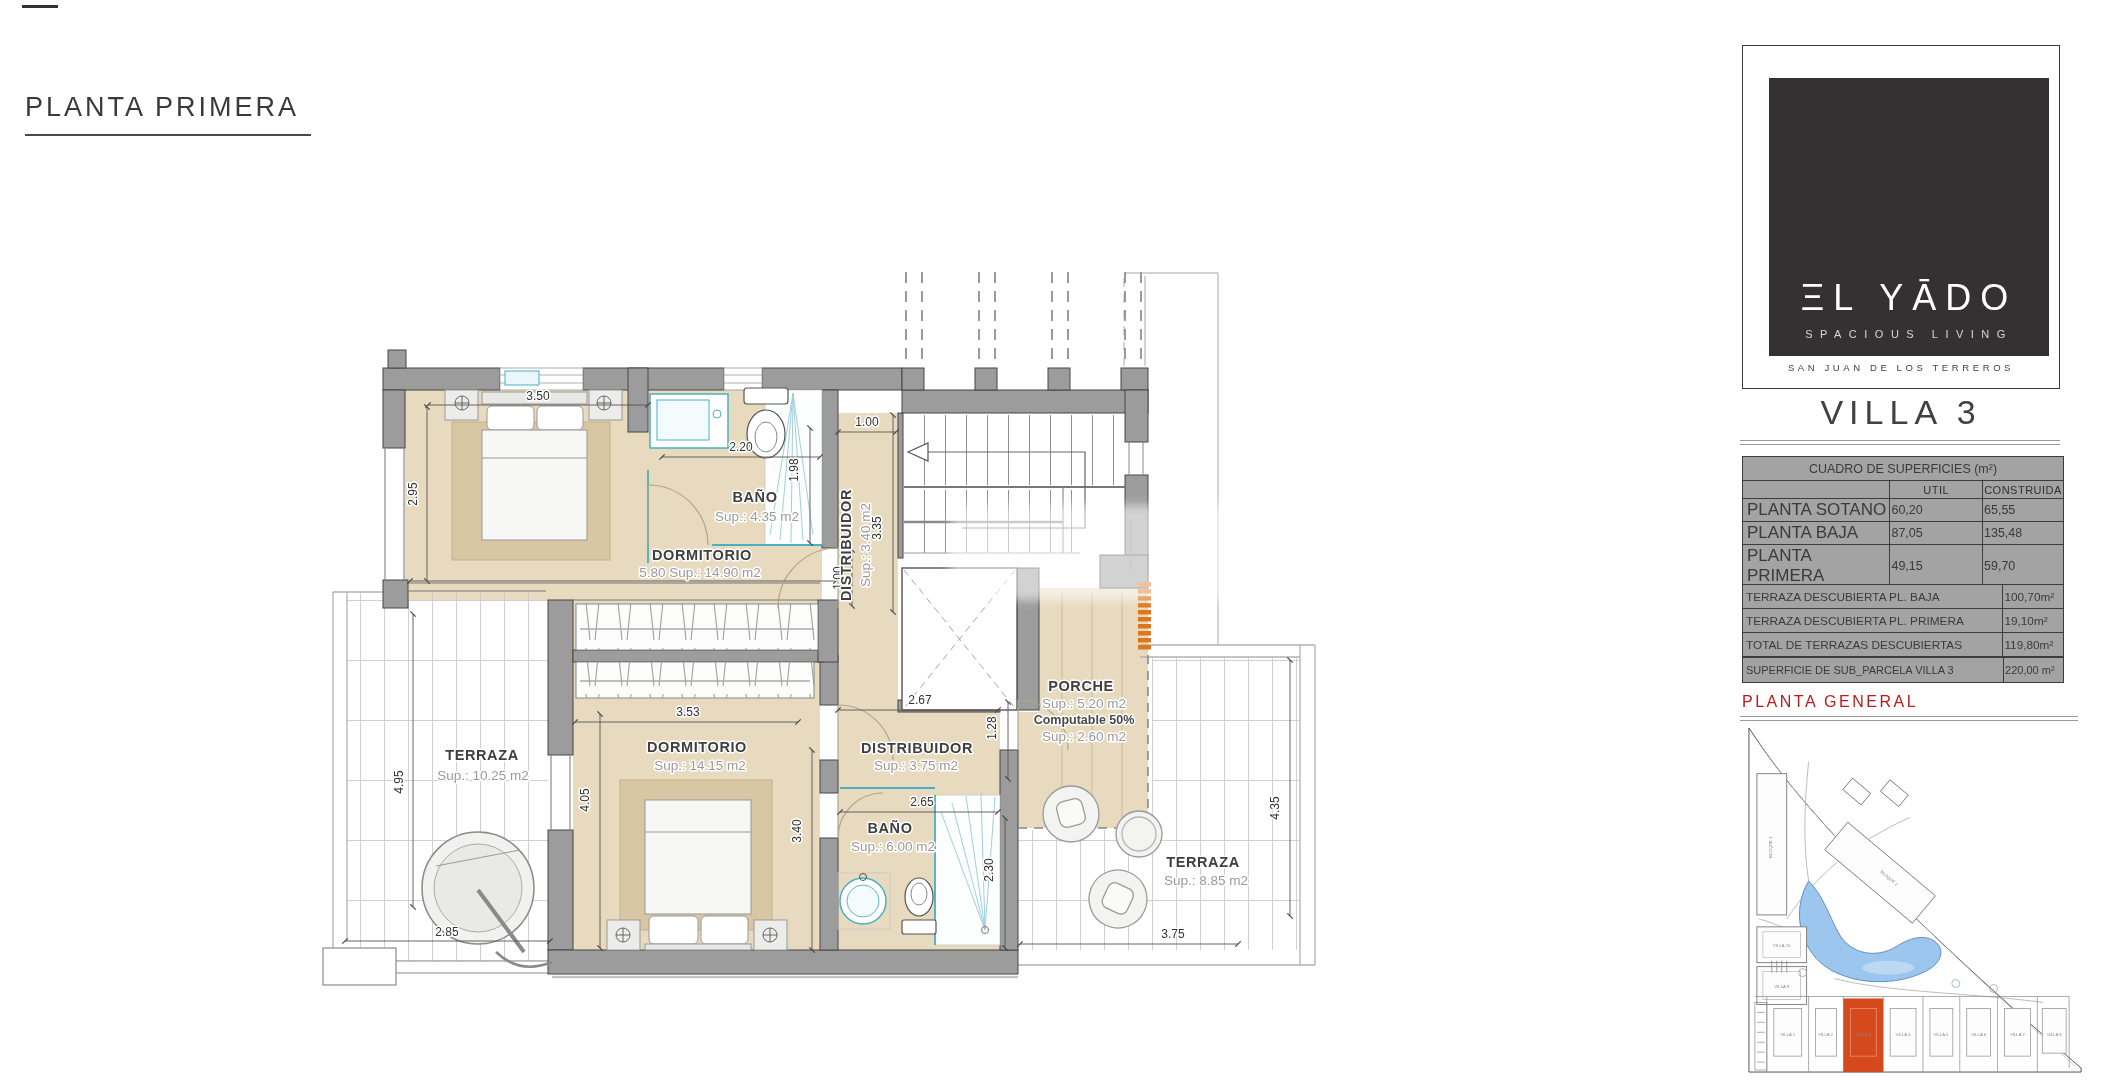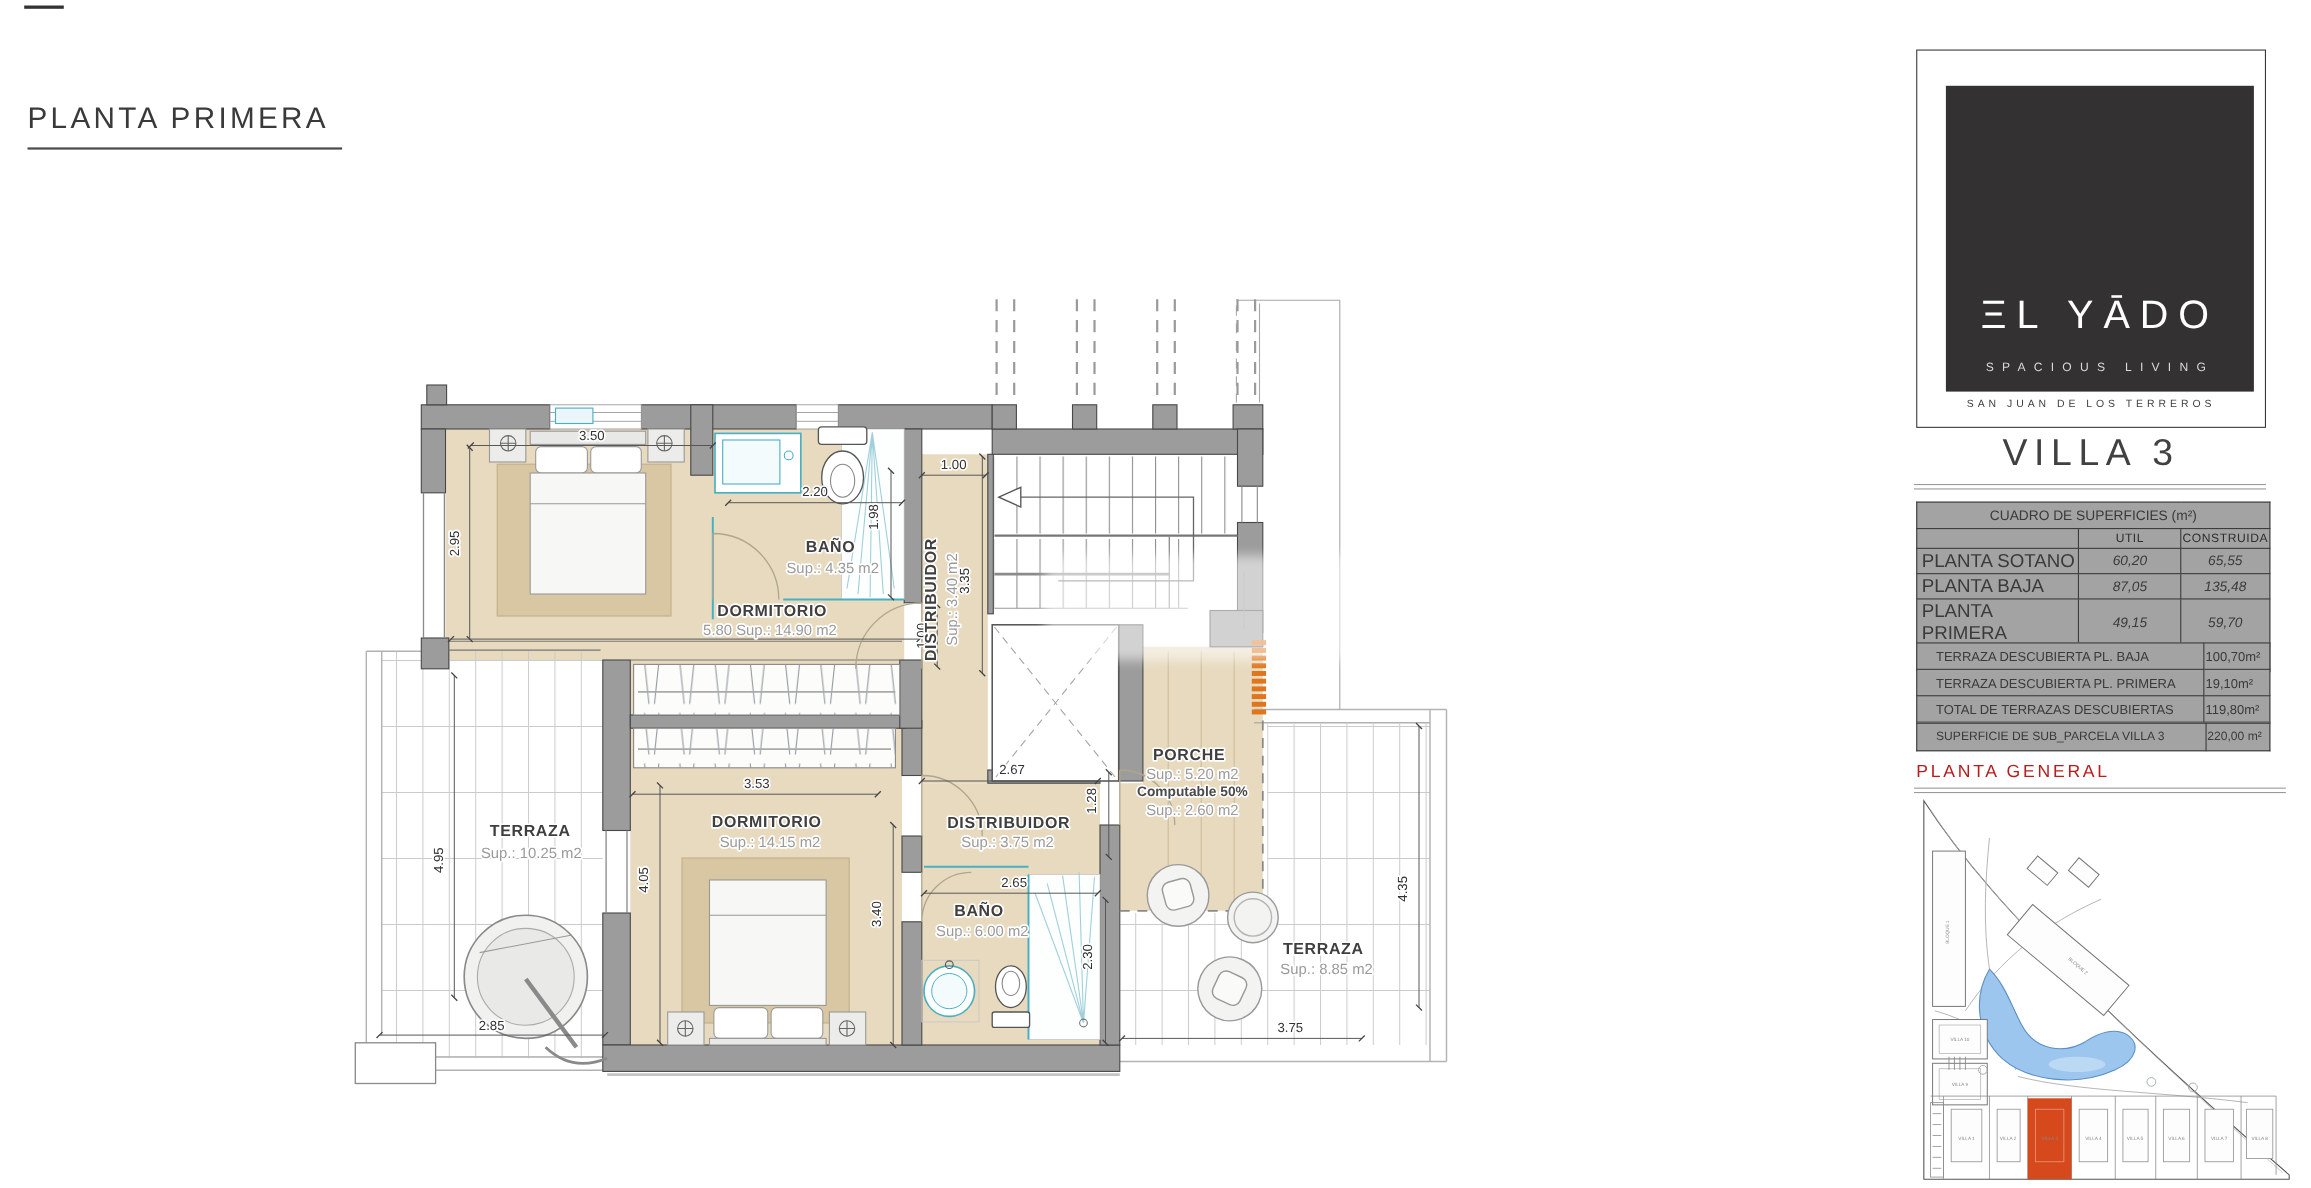"ΞL YĀDO" #logo-square { gap: 12px -> none }
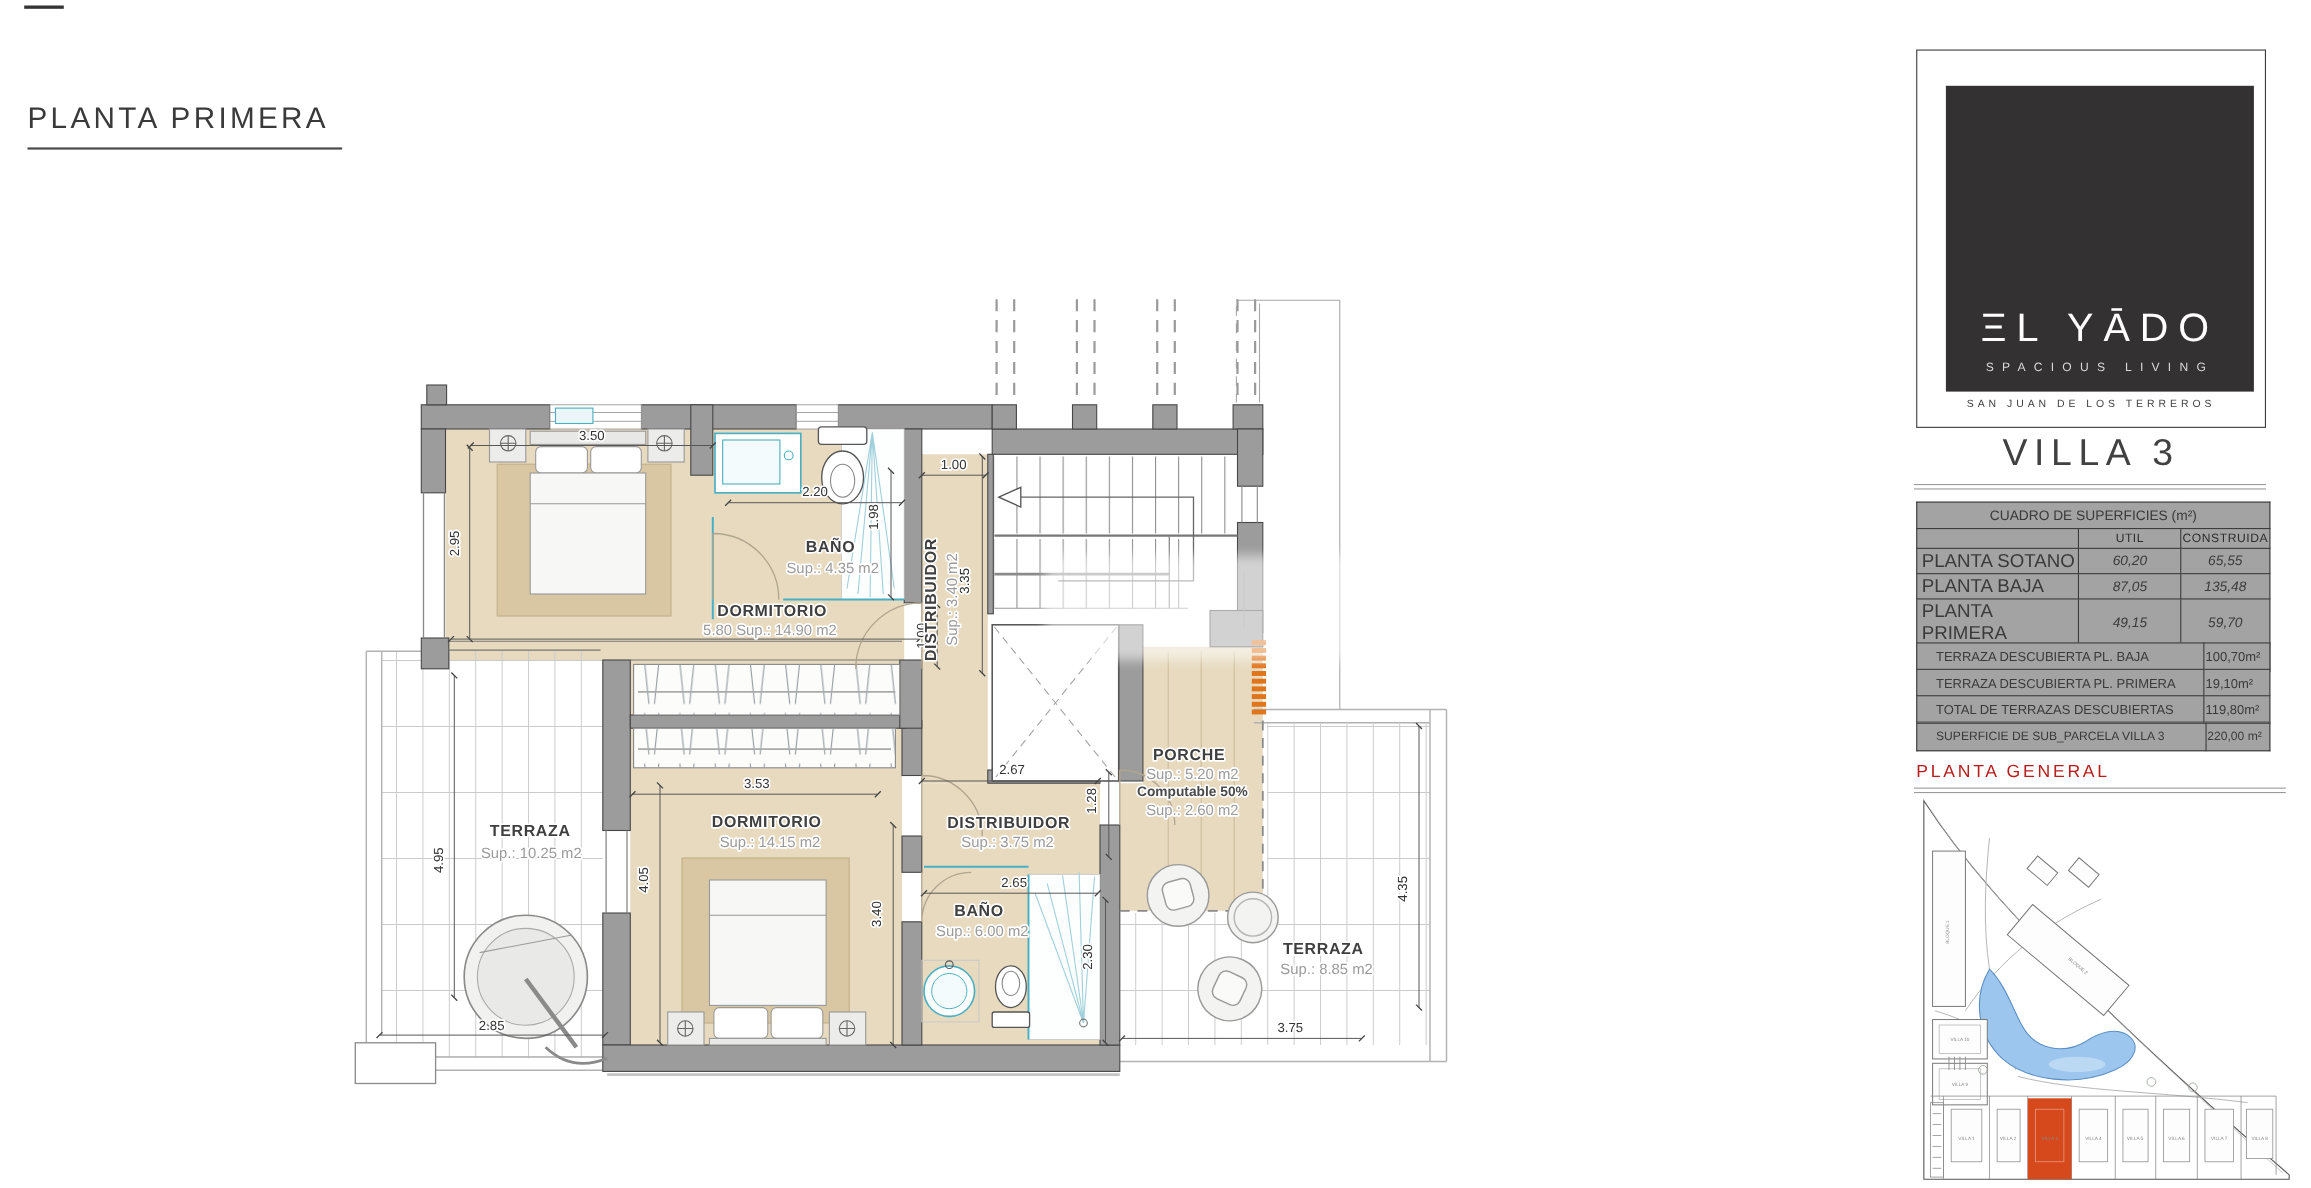"60,20" .t-num { font-style: italic -> none; text-align: center -> none }
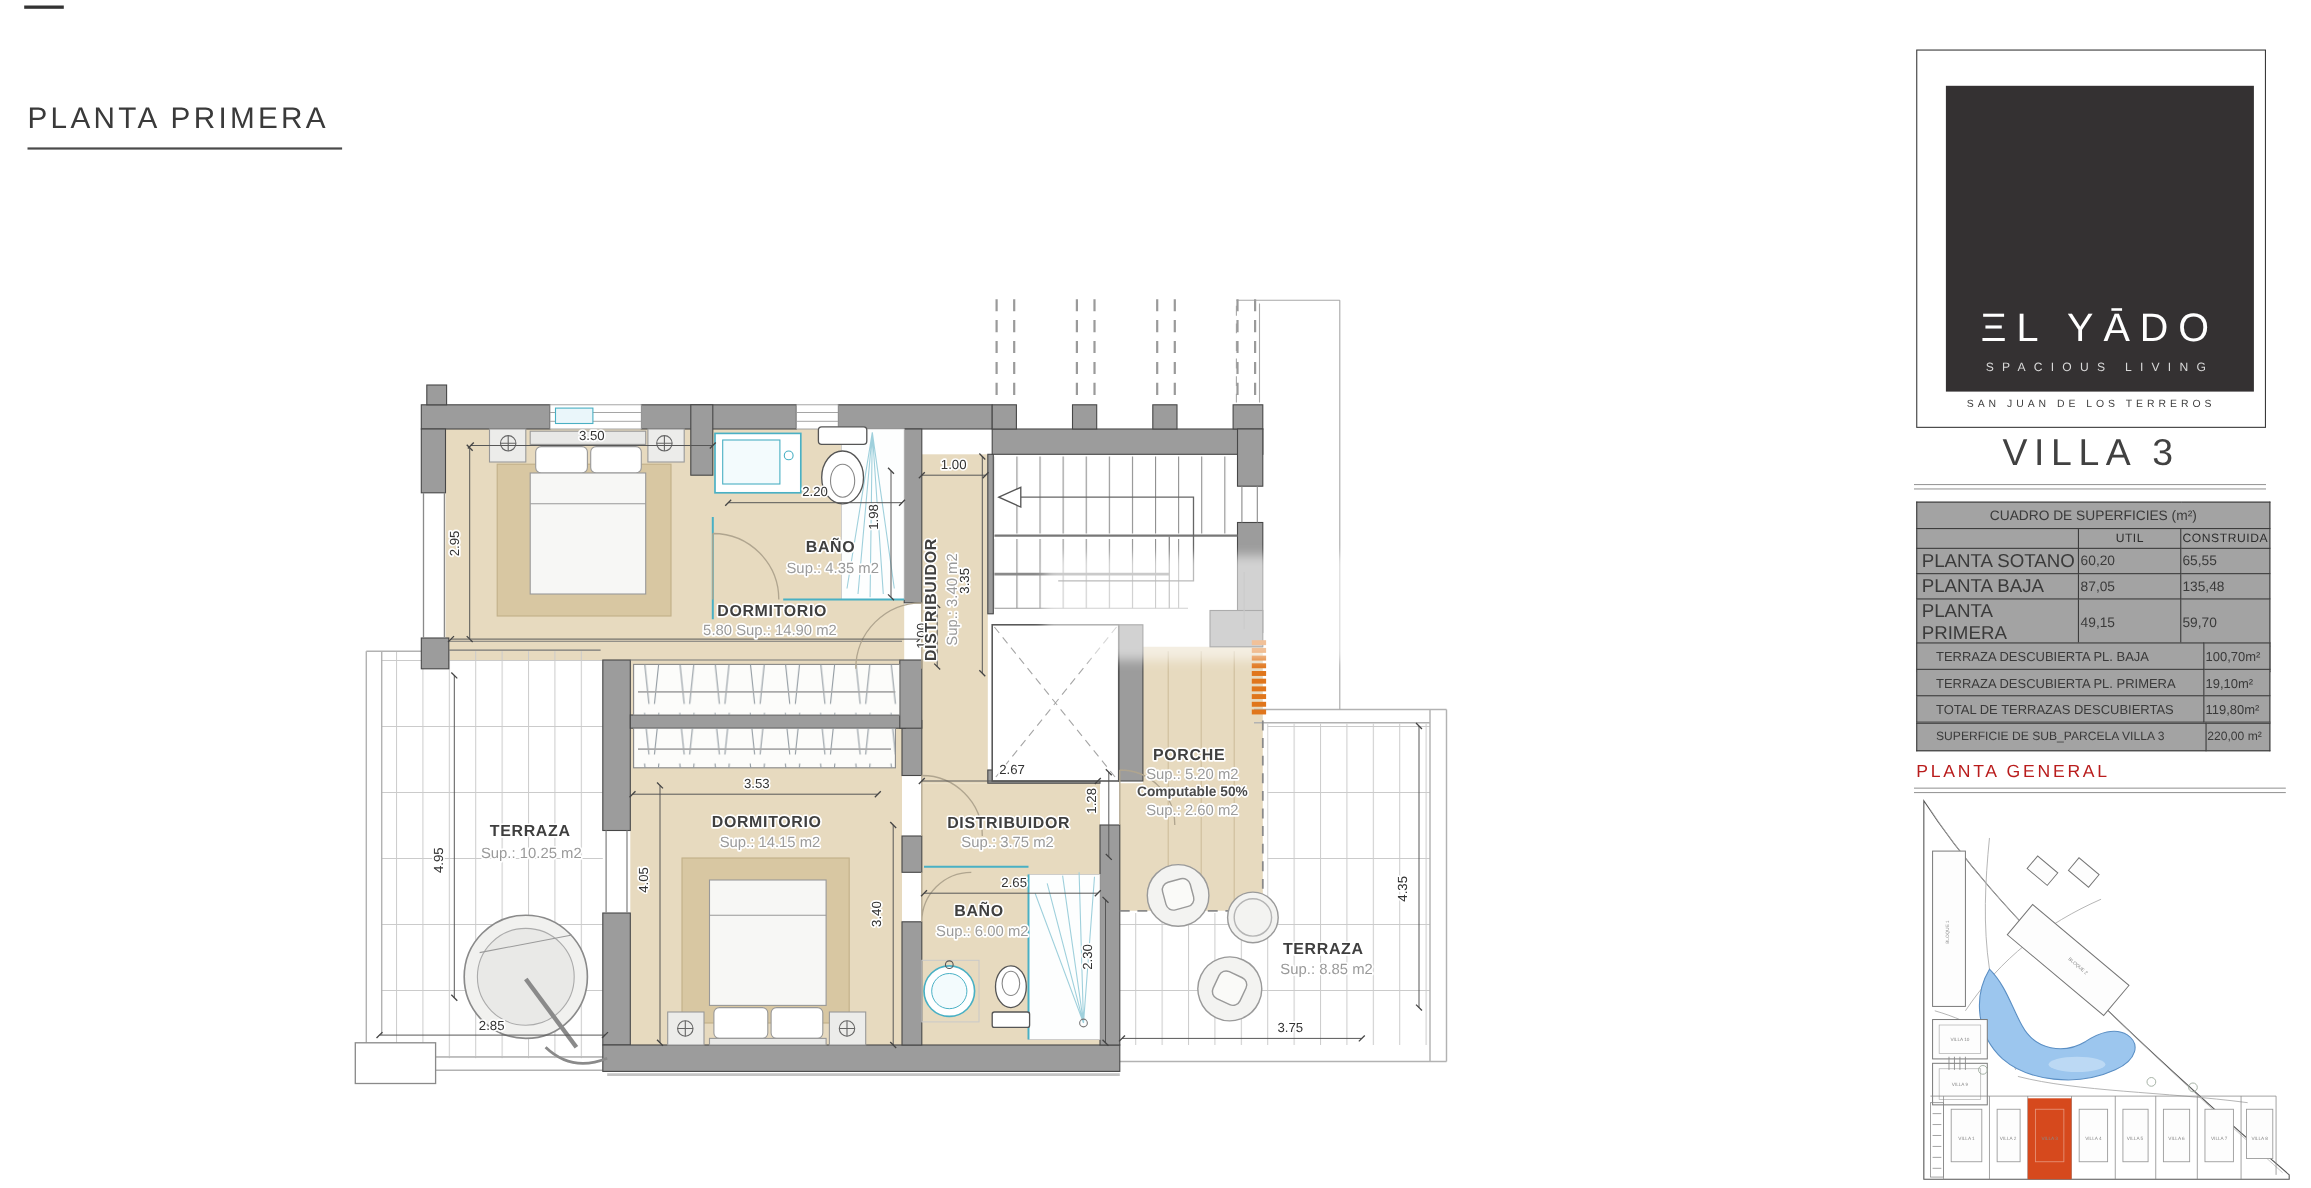"TERRAZA DESCUBIERTA PL. BAJA" .v-lab { padding-left: 17px -> 3px }
